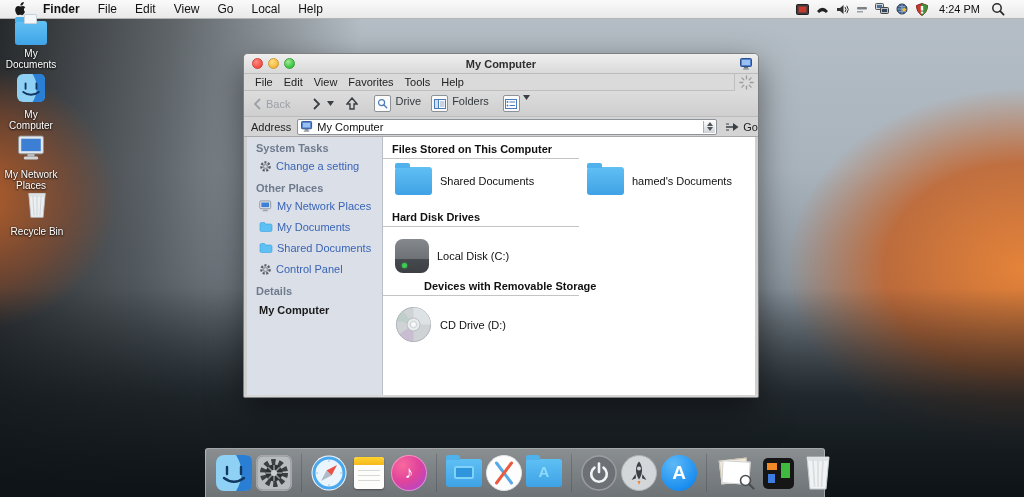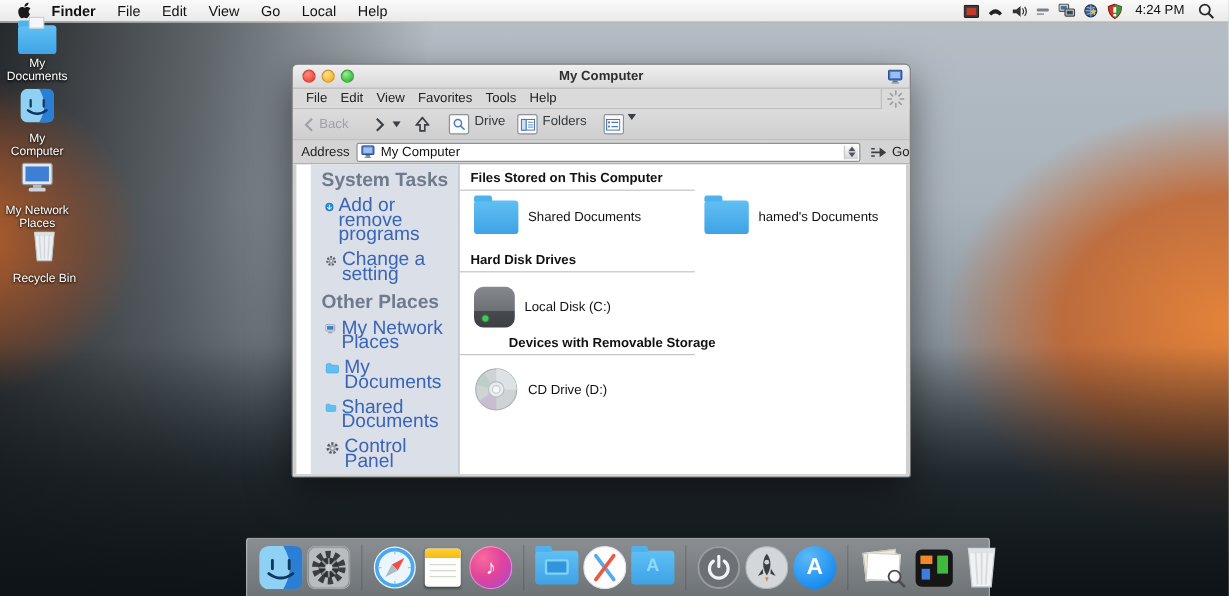"4:24 PM" .mright { padding-right: 12px -> 19px }
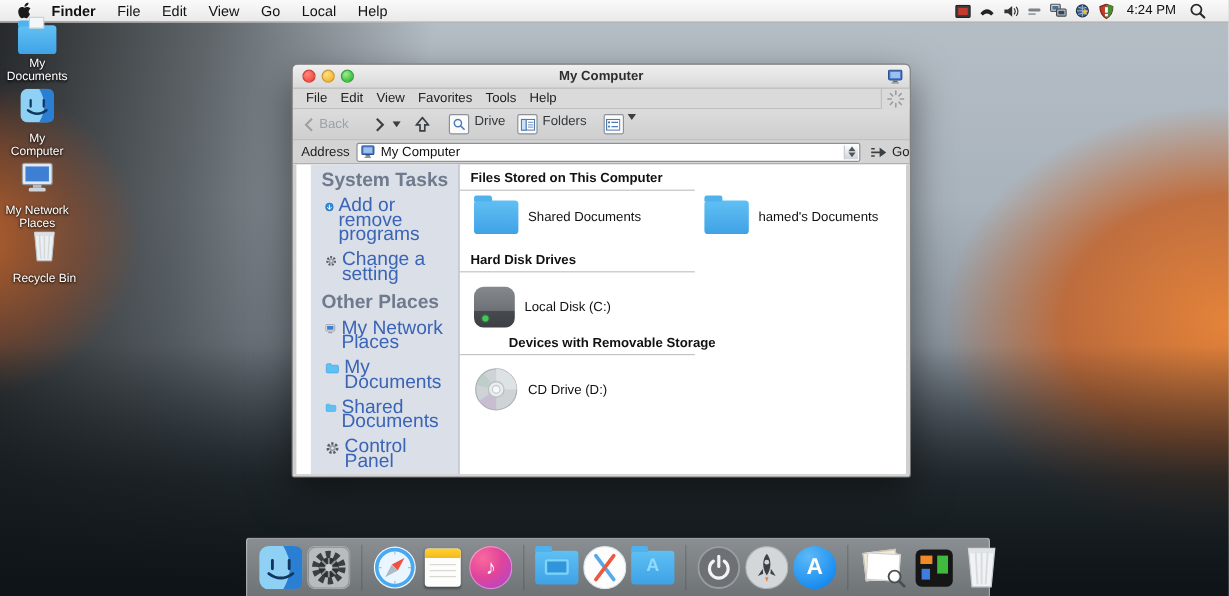"System Tasks" .sbar { font-size: 16px -> 11px; margin-left: 12px -> none }
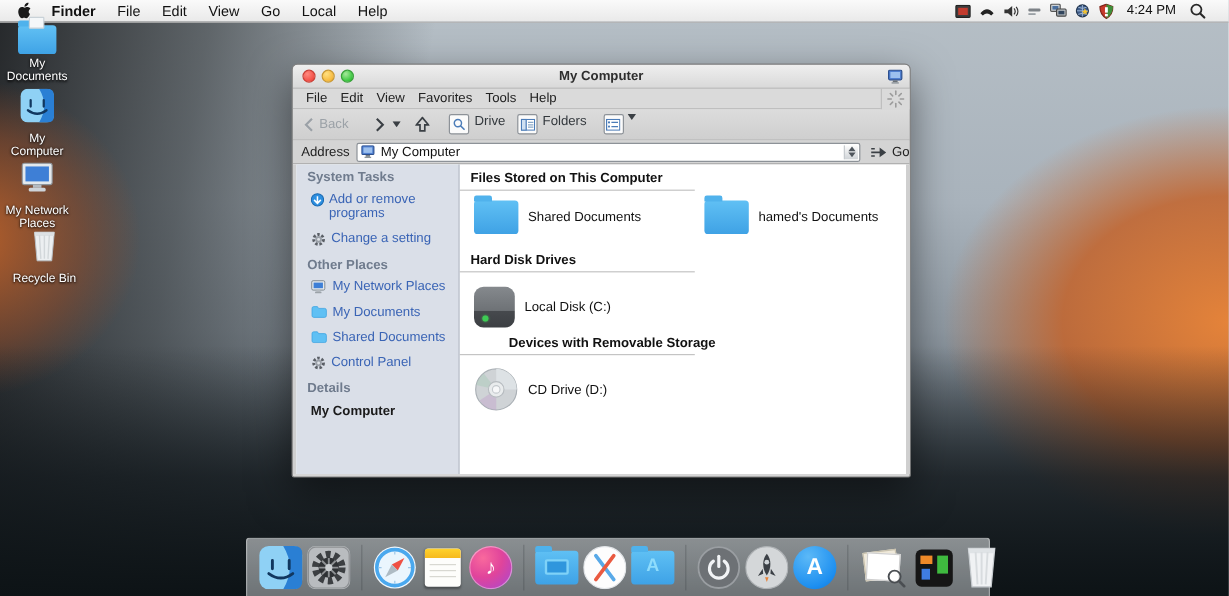"Add or remove programs" div.slink { html: <div> <svg> <circle></circle> <circle></circle> <path></path> </svg> <span>Add or remove programs</span> </div> -> none }
